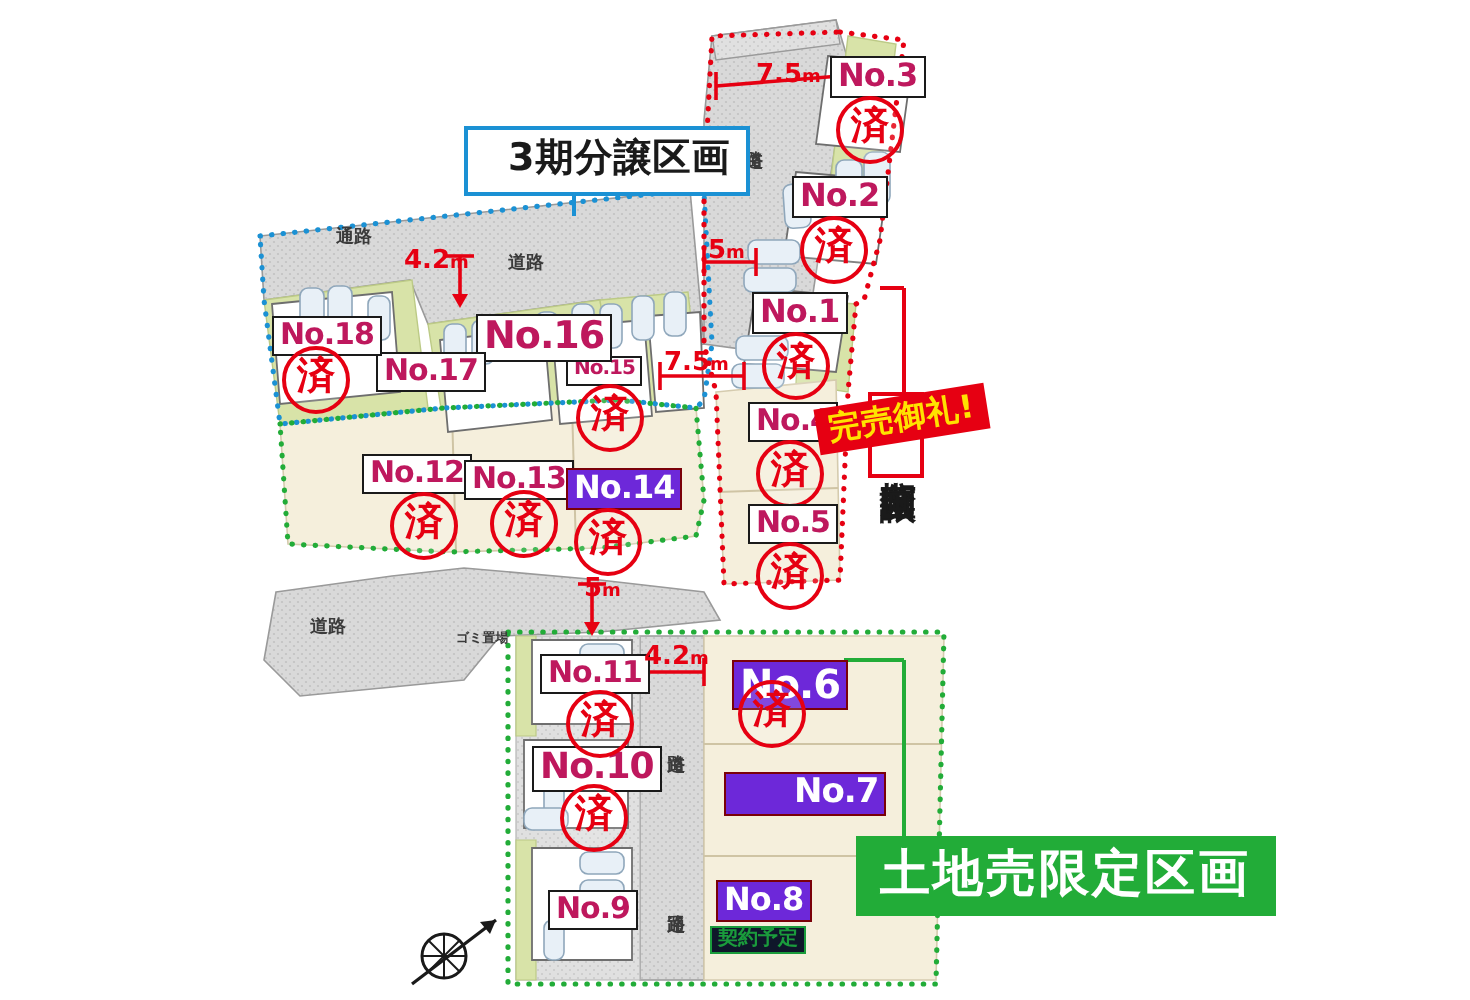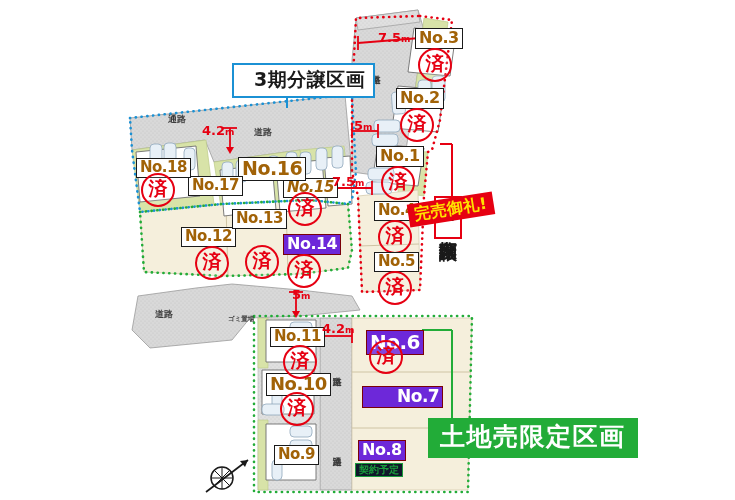"No.3" .plotlbl { color: #a16207 -> #be185d }
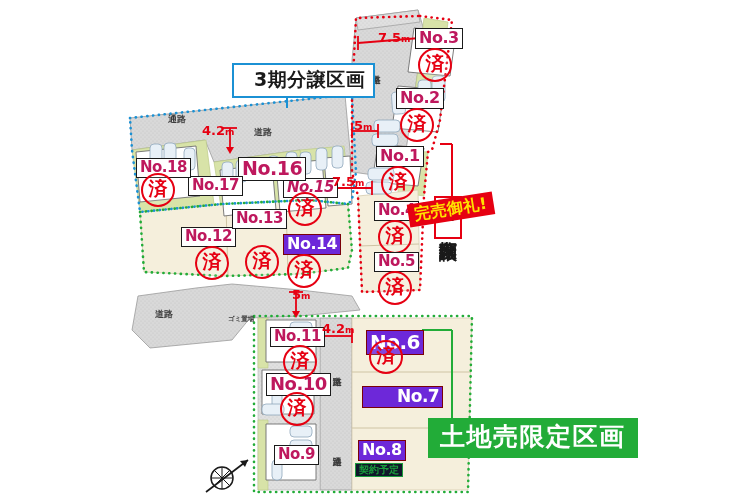"No.15" div.plotlbl { font-size: 15px -> 10px; font-style: italic -> none }
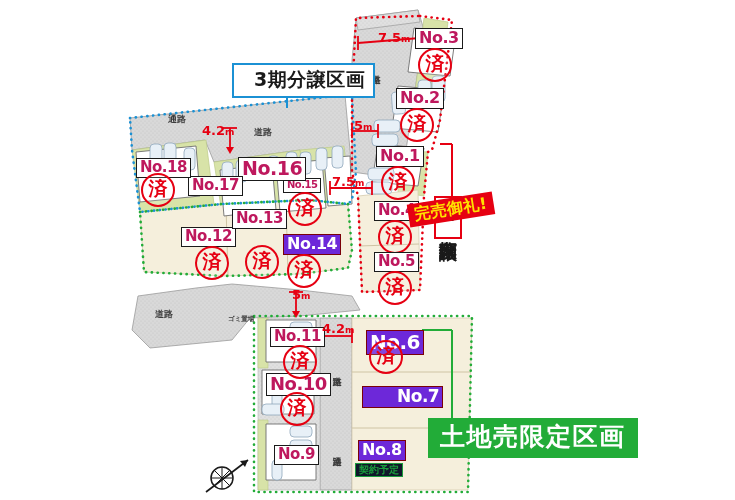"No.13" div.plotlbl { top: 209px -> 230px }
